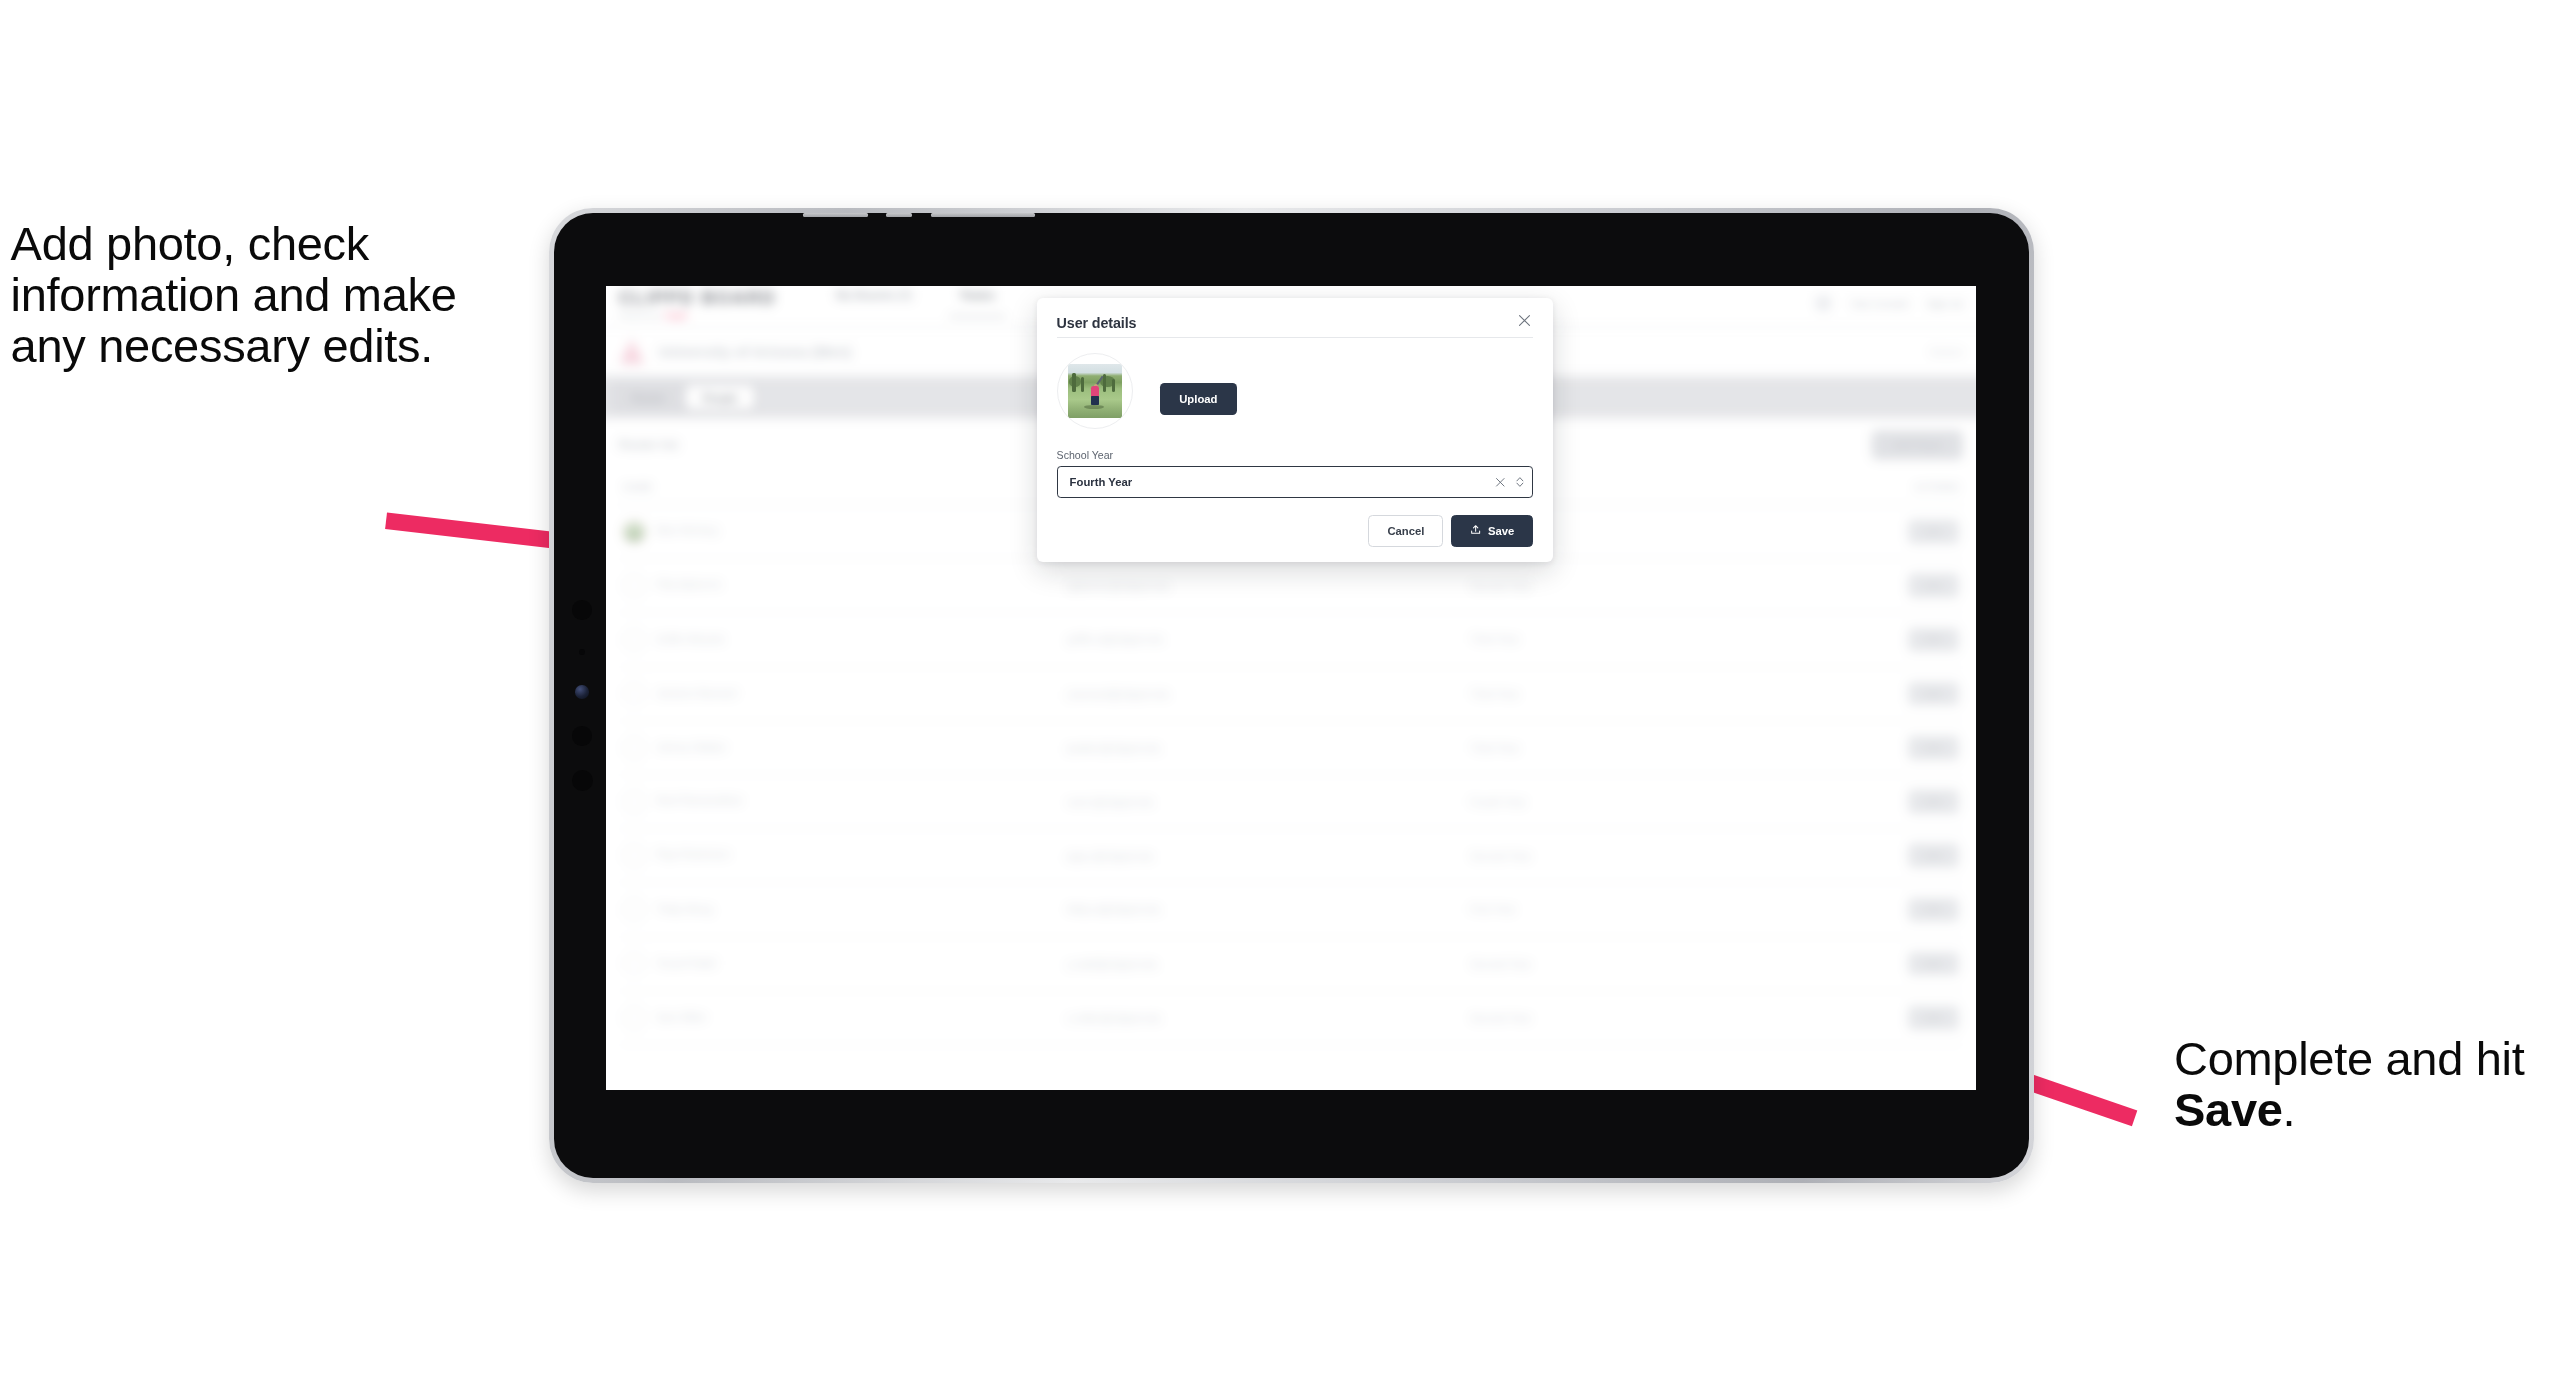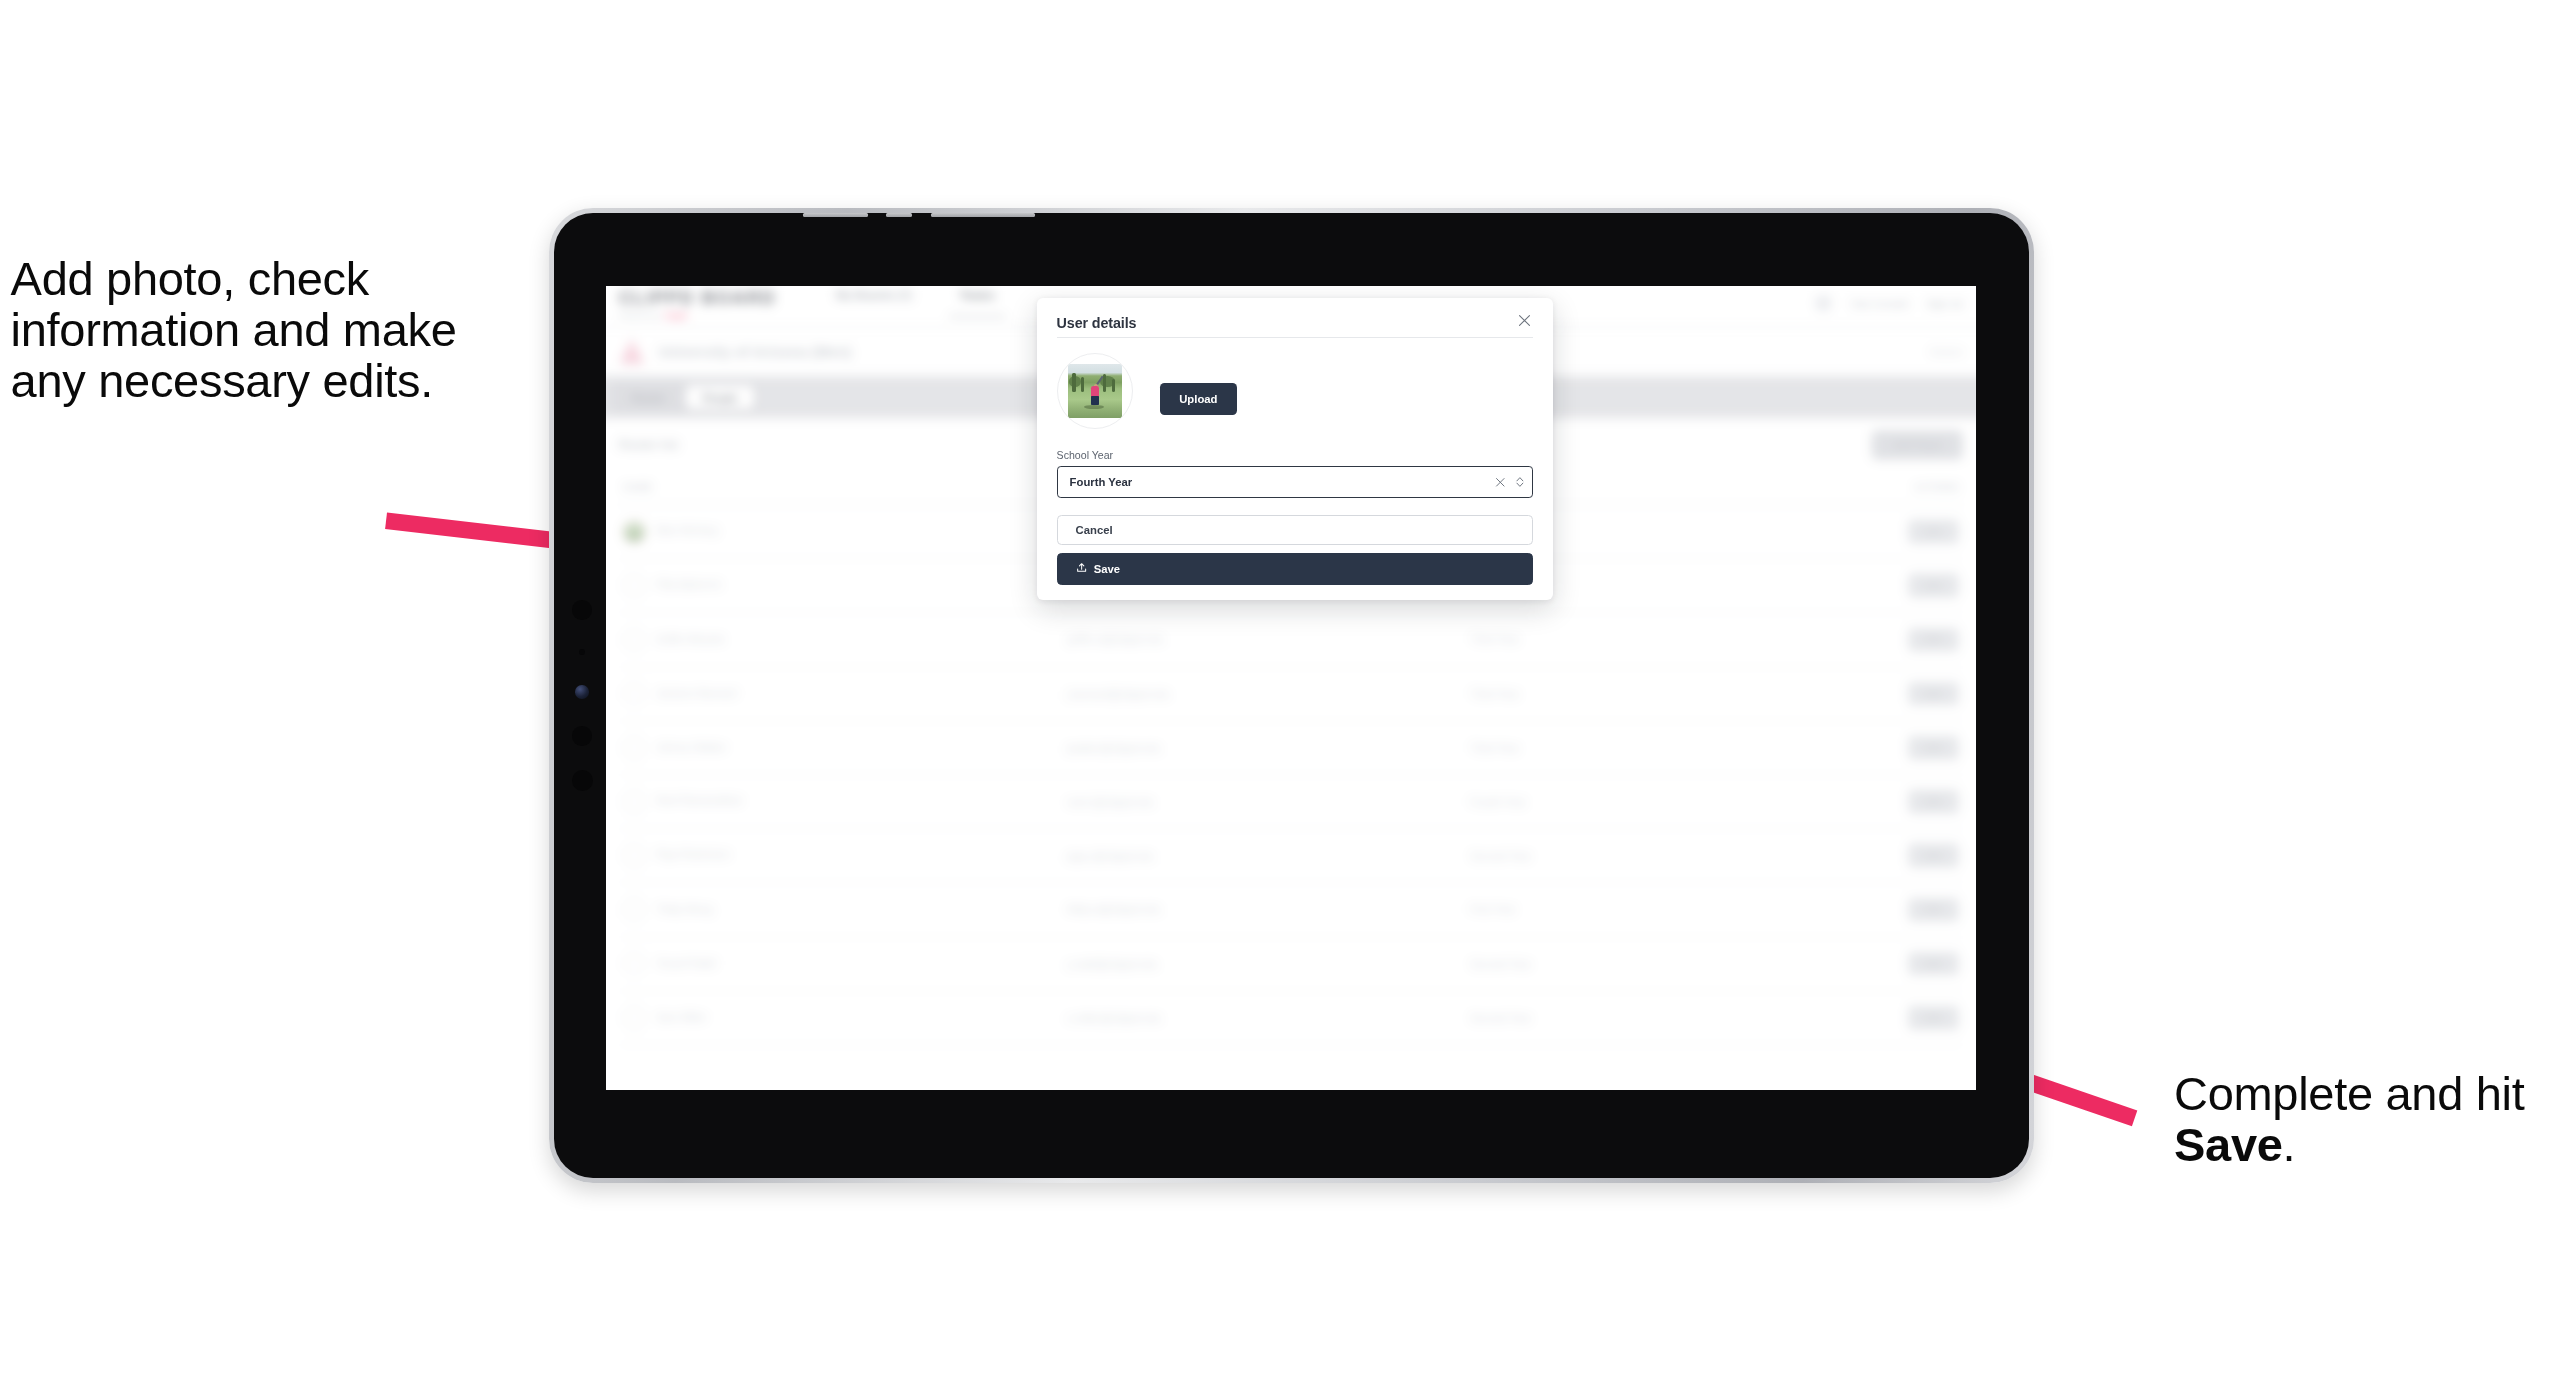"Add photo, check information and" .annotation { margin-top: 35px -> none }
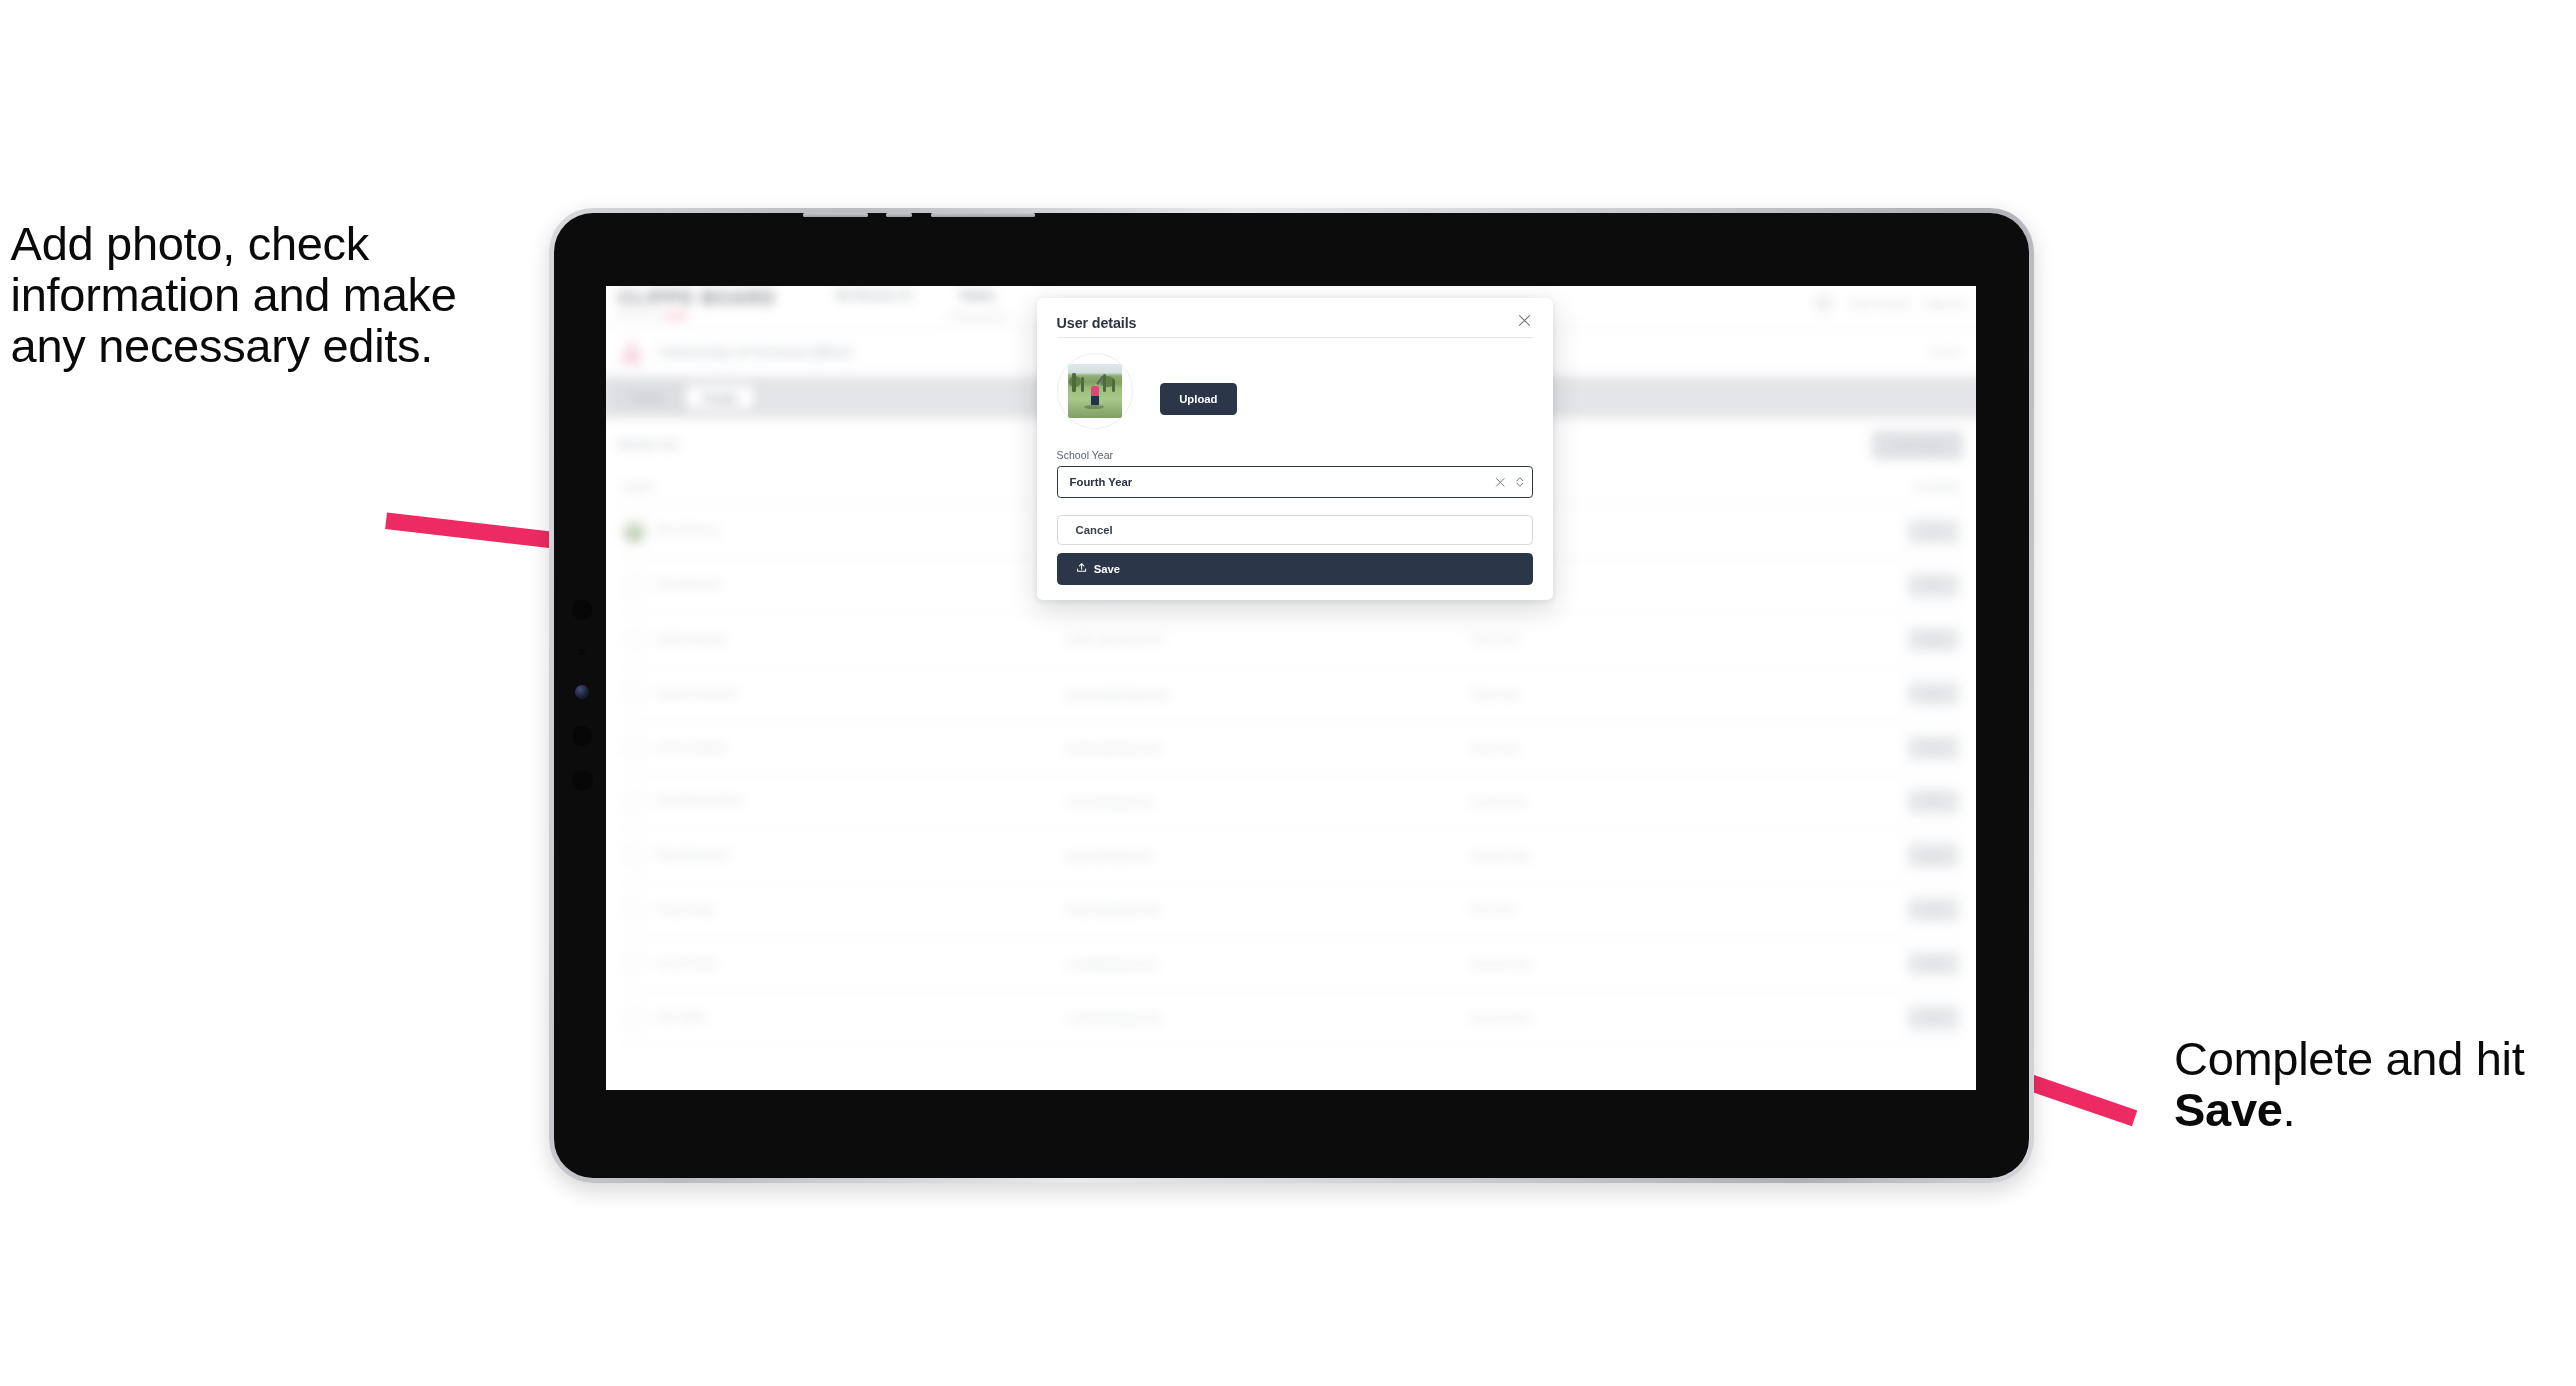"Cancel" .modal-actions { flex-direction: column -> none }
